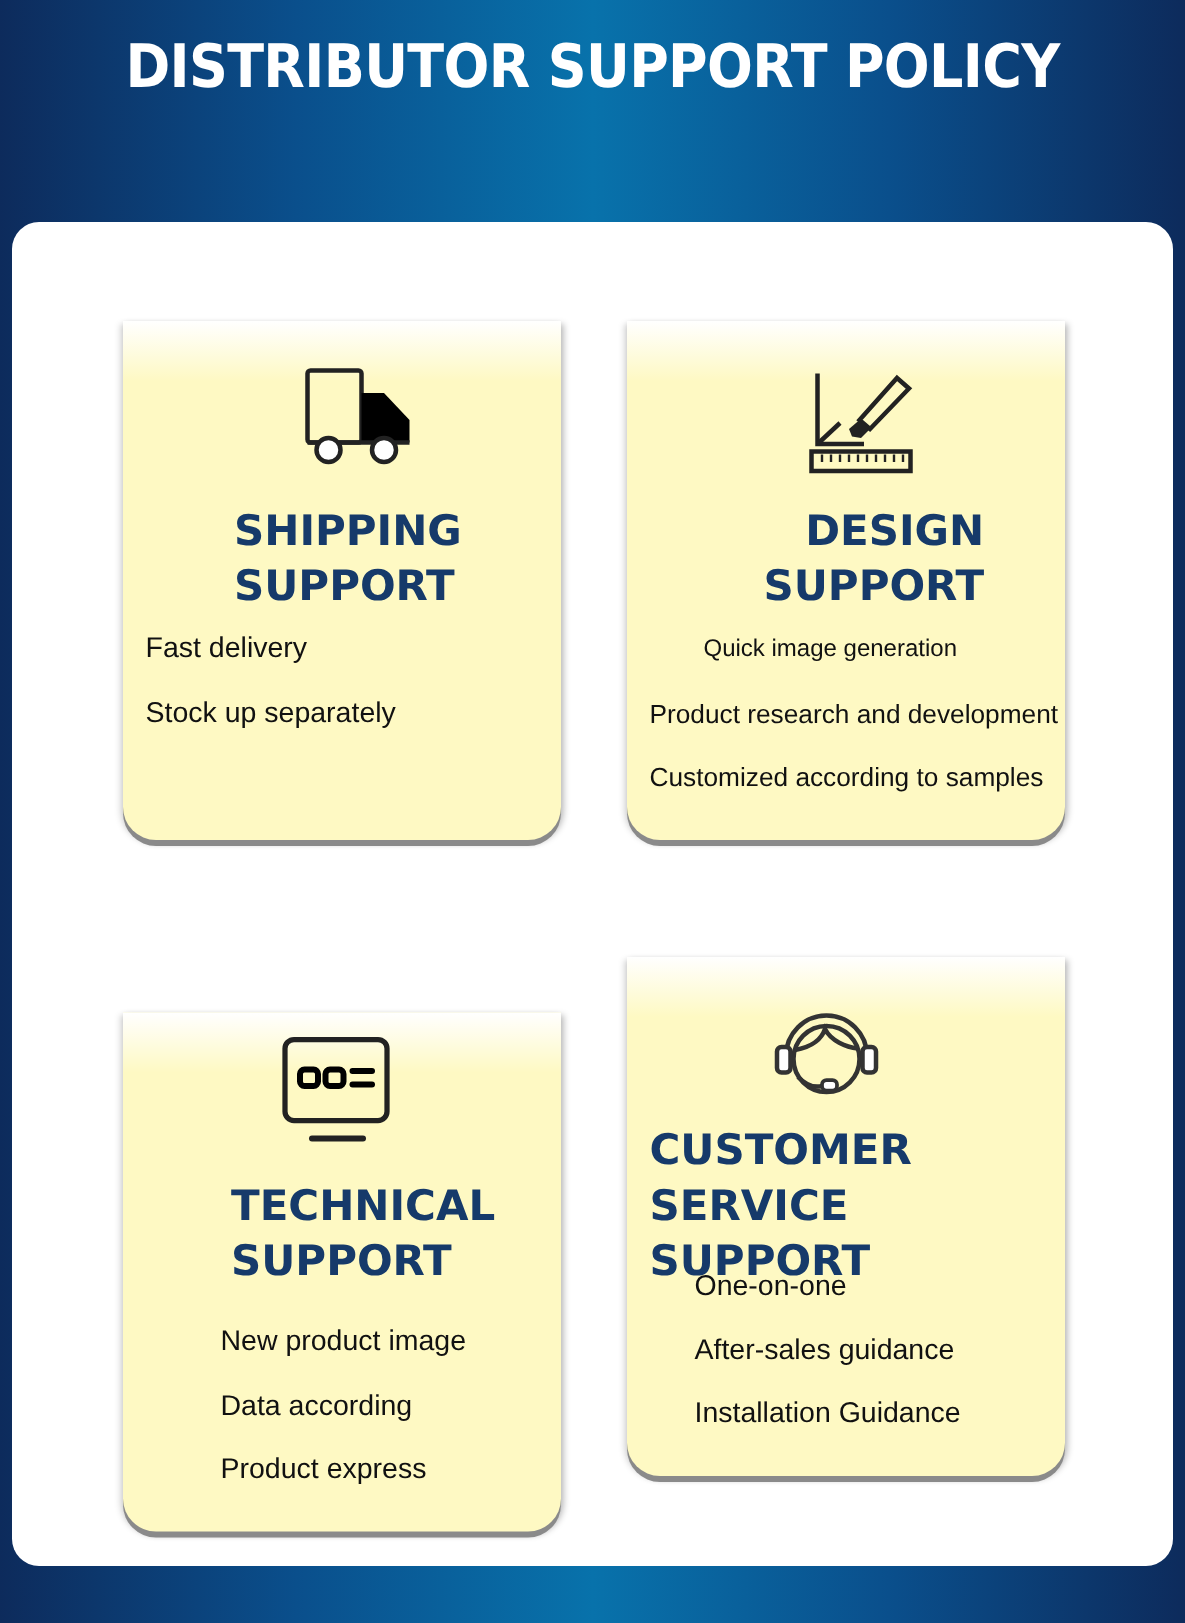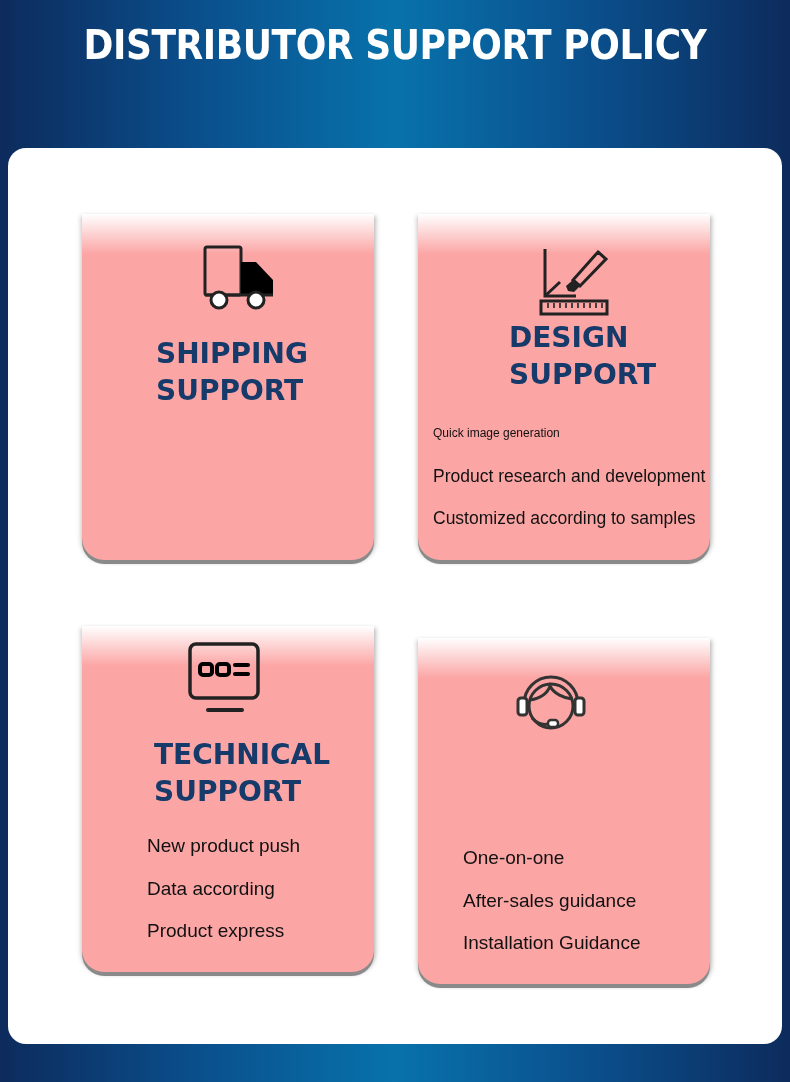"SHIPPING" .card { background: #fca5a5 -> #fef9c3 }
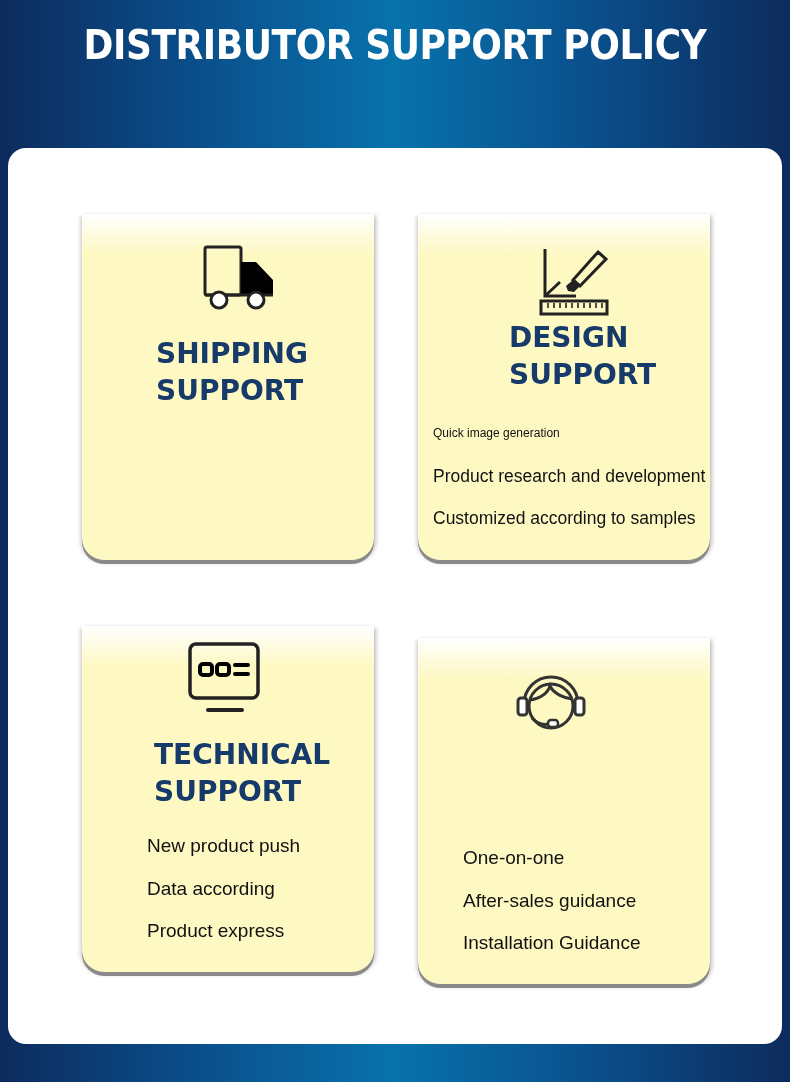"DESIGN" div.heading { text-align: none -> right; top: 105px -> 121px }
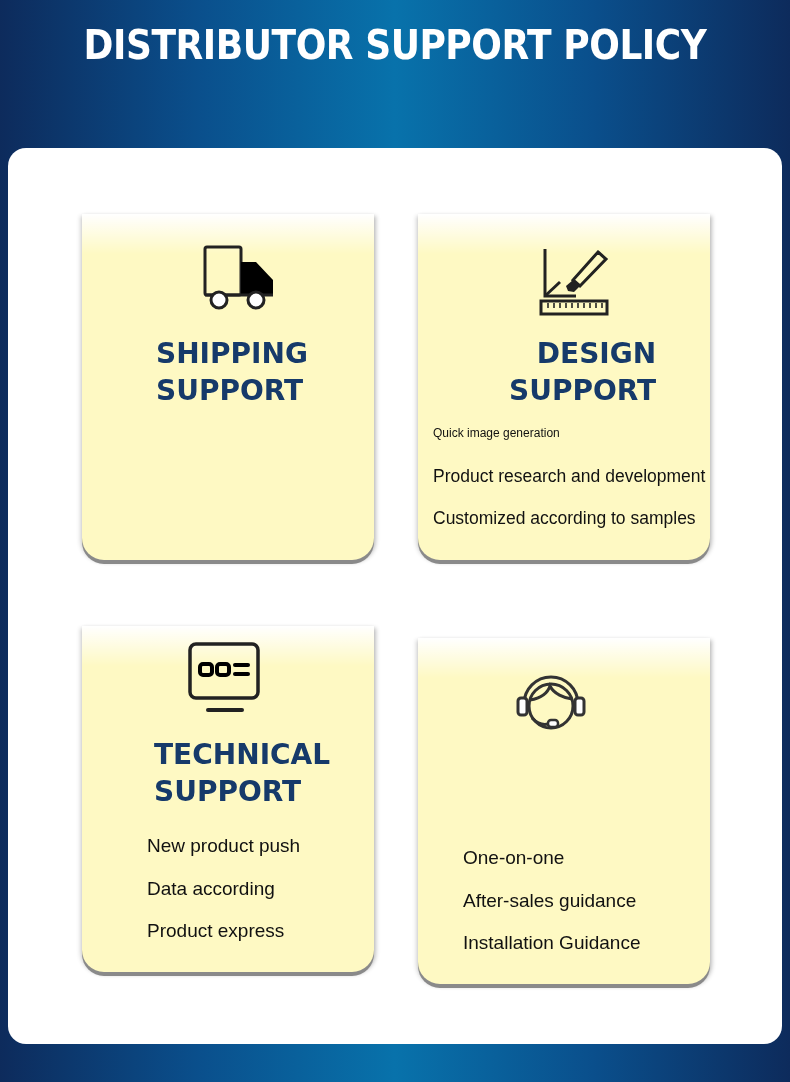"Fast delivery" li { html: none -> <li>Fast delivery</li> }
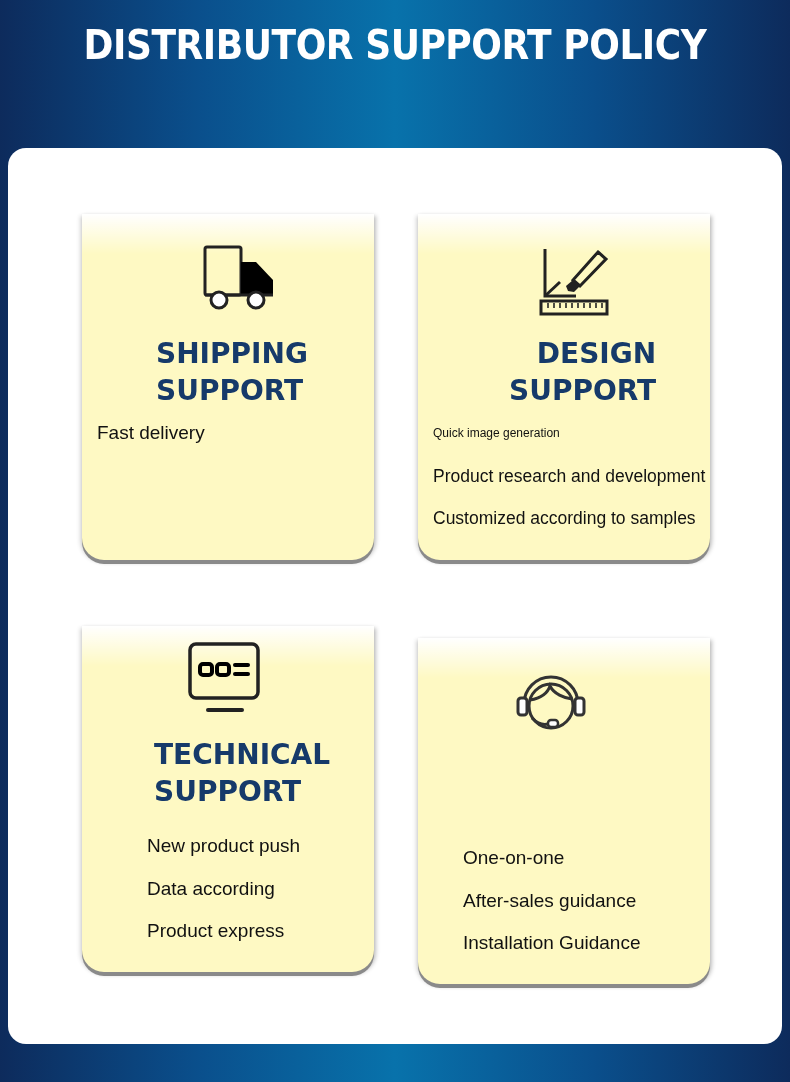"Quick image generation" li { font-size: 12px -> 16px; margin-left: none -> 36px }
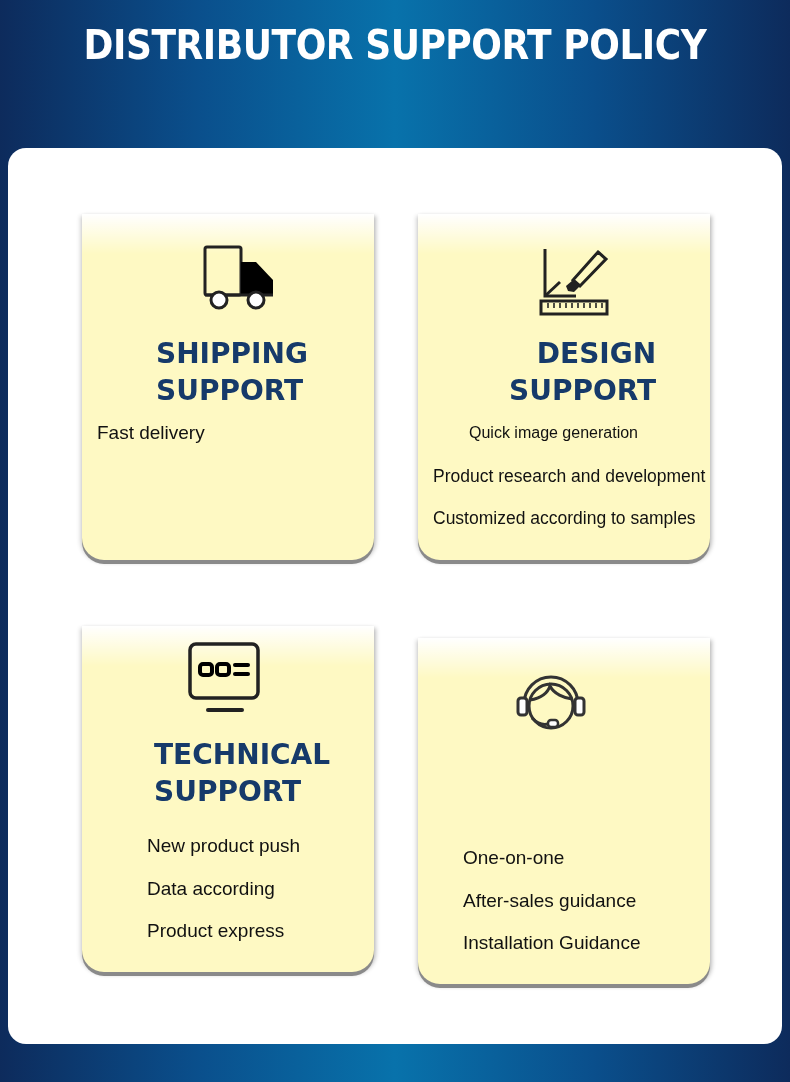"Stock up separately" li { html: none -> <li>Stock up separately</li> }
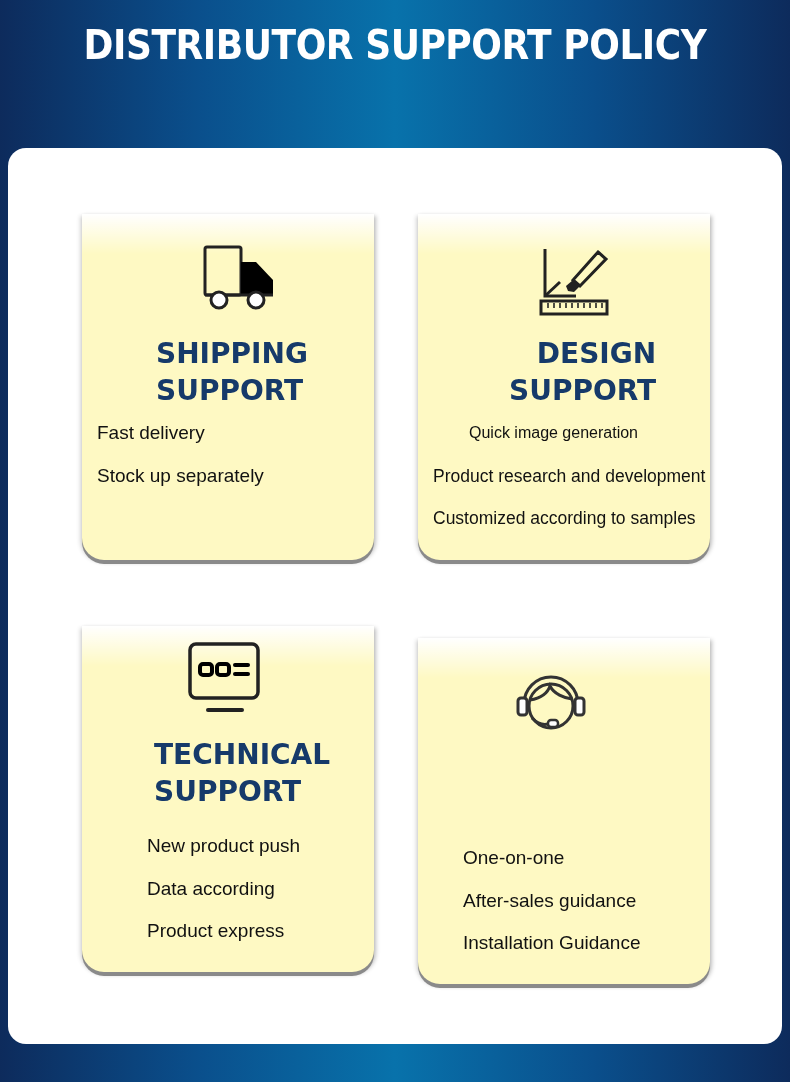"CUSTOMER" div.heading { html: none -> <div> <div>CUSTOMER</div> <div>SERVICE SUPPORT</div> </div> }
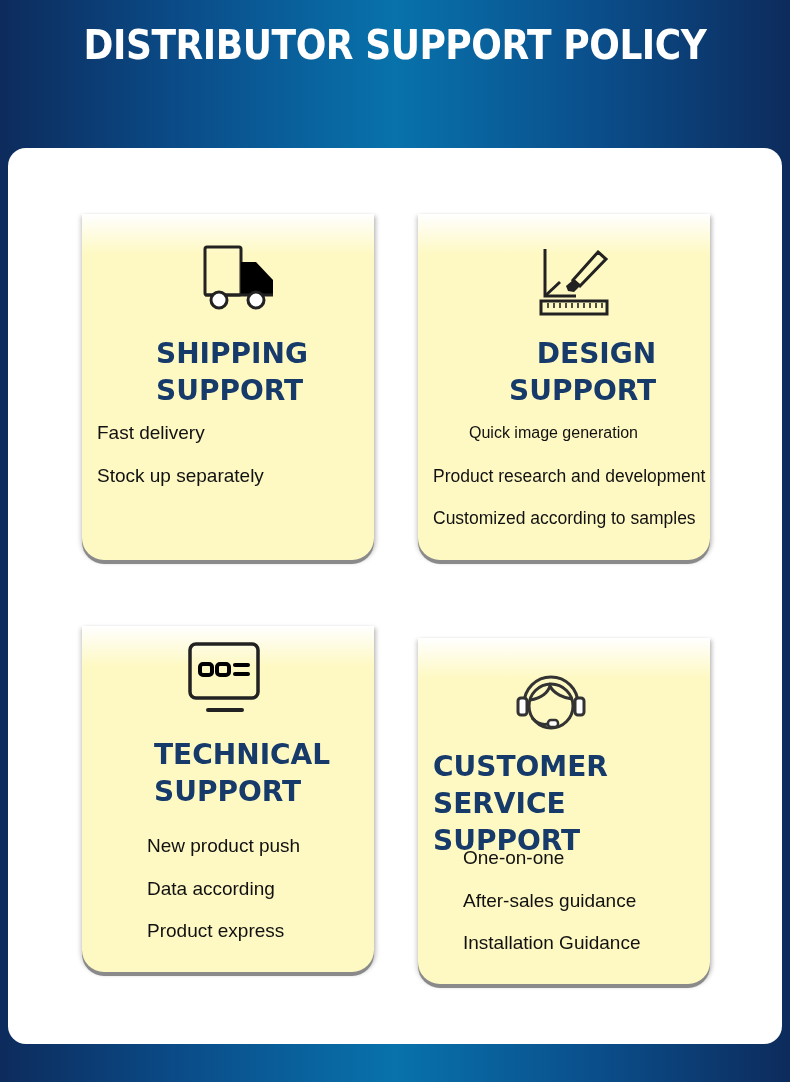"TECHNICAL" div.card { top: 626px -> 675px }
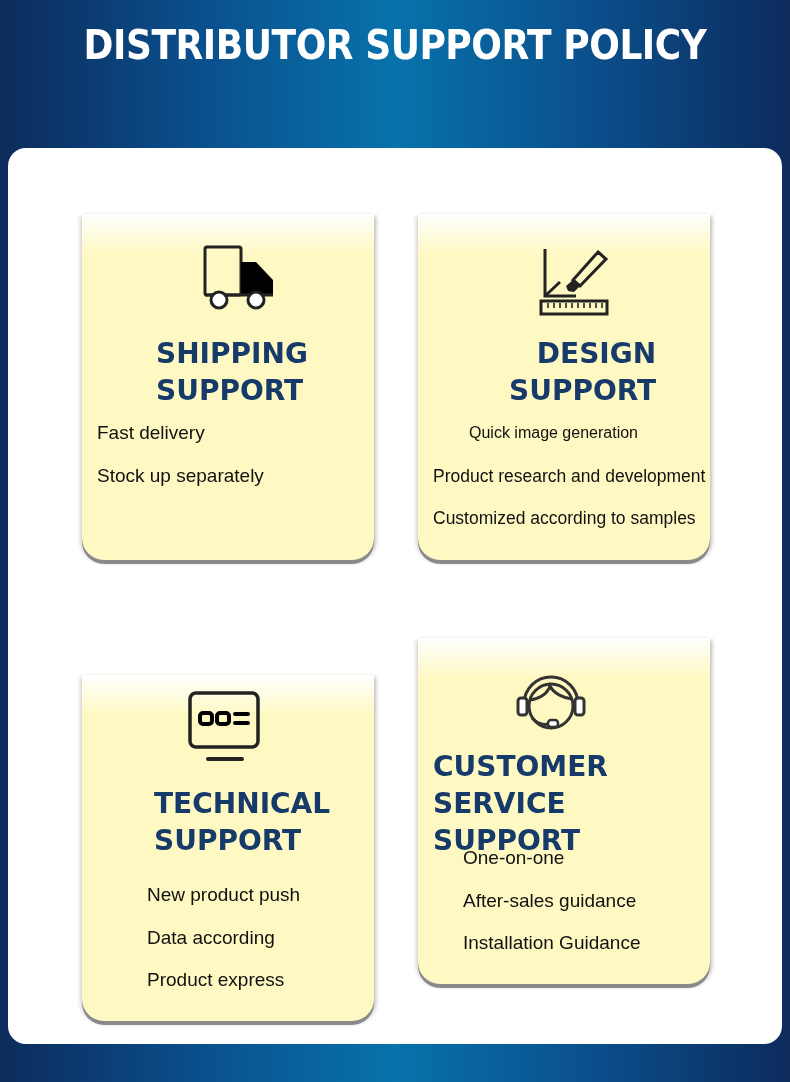"New product push" li { text: push -> image }
